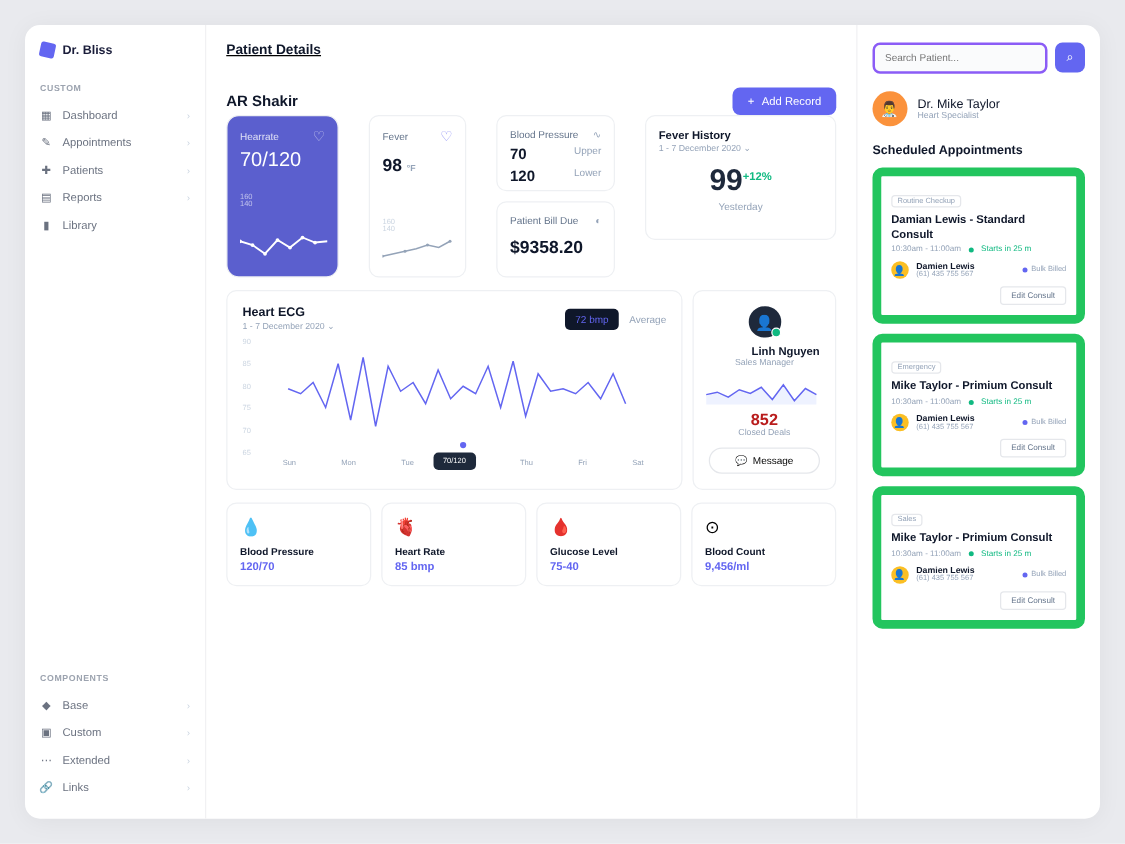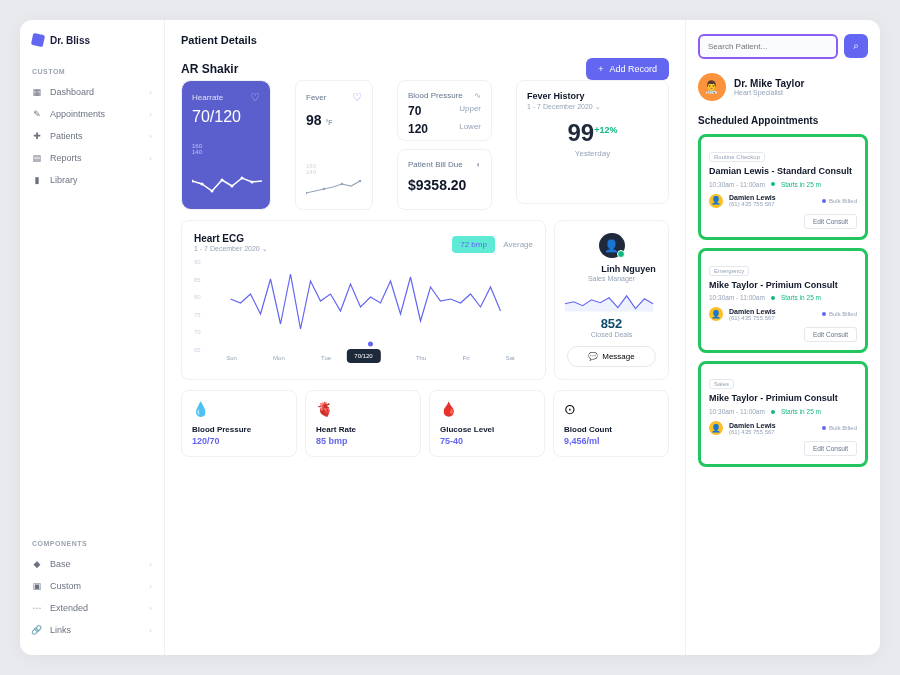"Patient Details" .header { margin-bottom: 12px -> 24px; text-decoration: none -> underline }
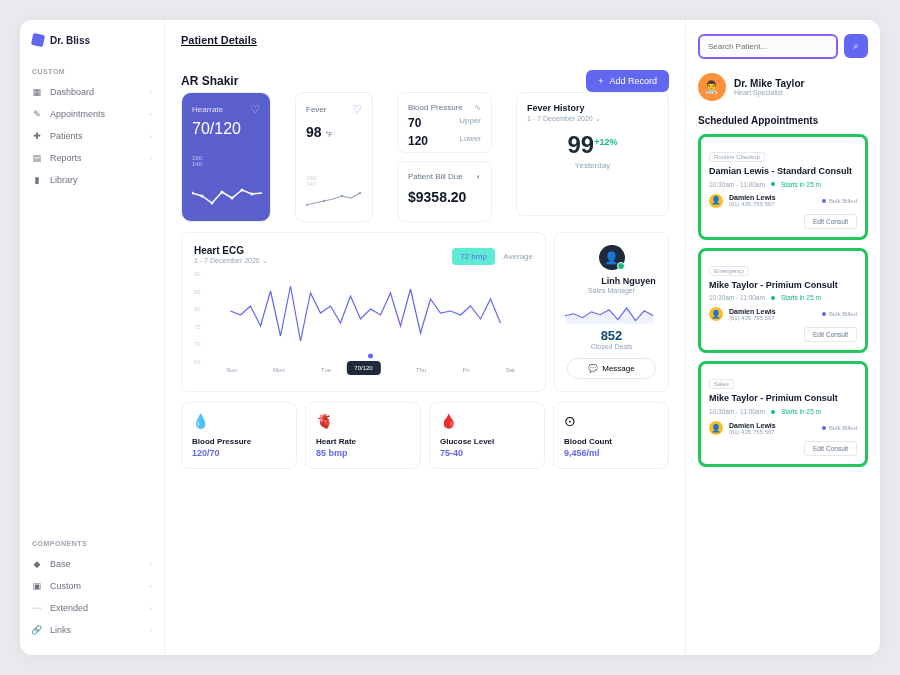"Dr. Mike Taylor" .doc-name { font-weight: 700 -> 400 }
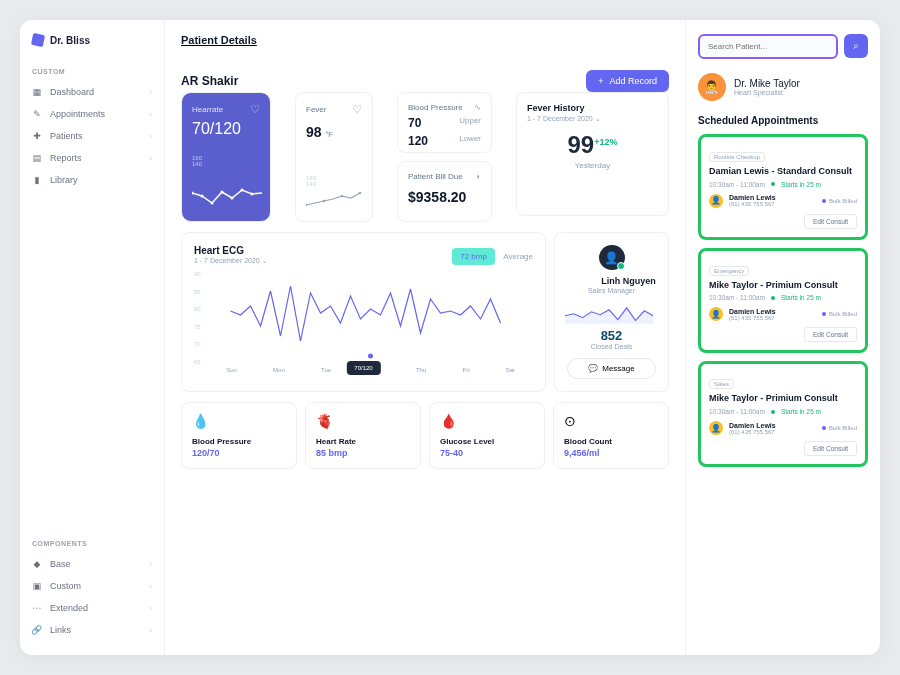"Fever History" .card-fh { height: 124px -> 100px }
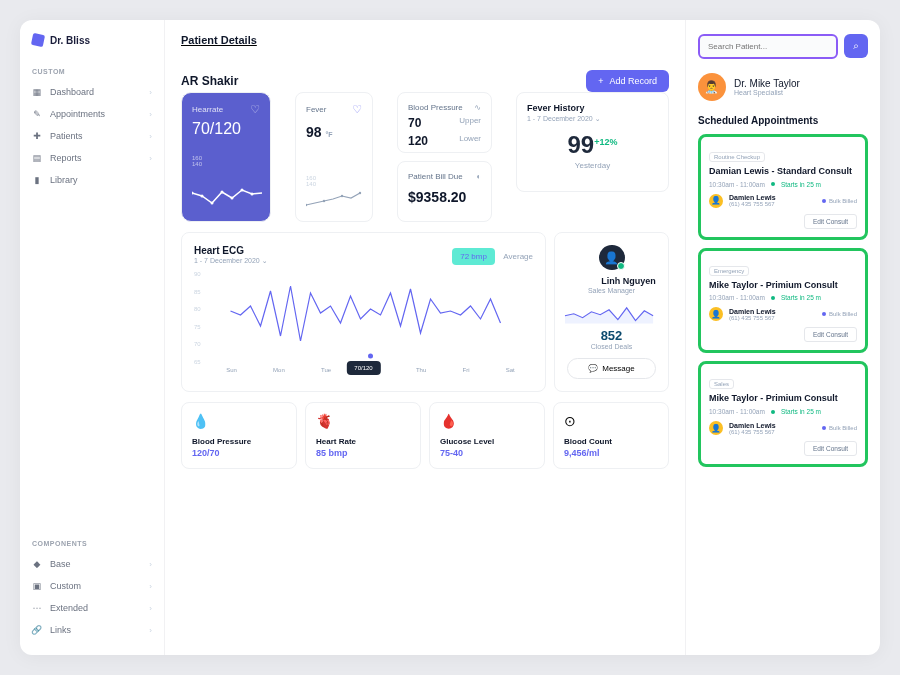"Damian Lewis - Standard Consult" .appt { border: 3px solid #22c55e -> 7px solid #22c55e }
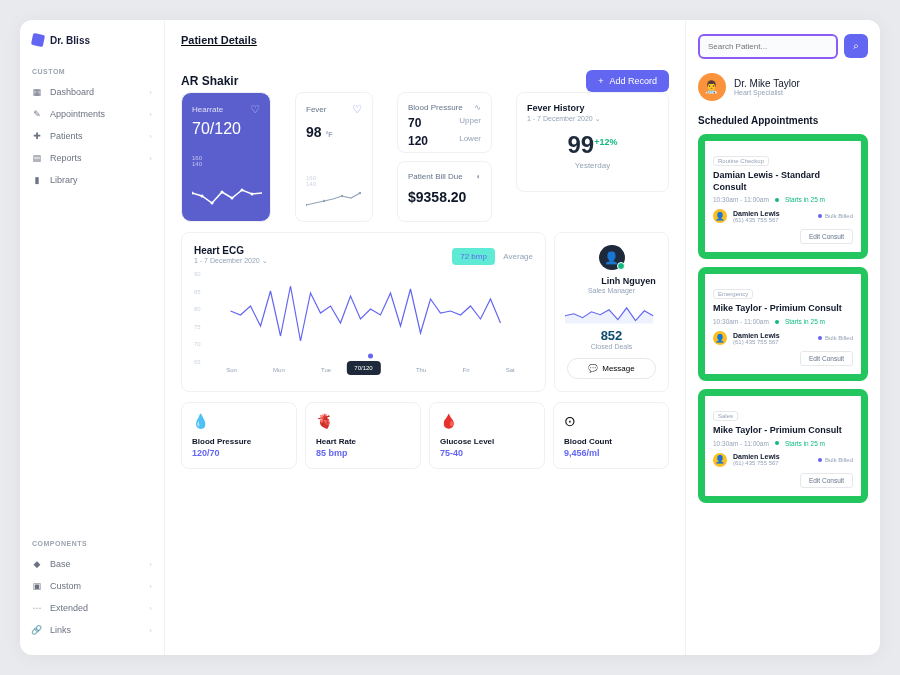"72 bmp" .card-ecg .badge { background: #5eead4 -> #0f172a }
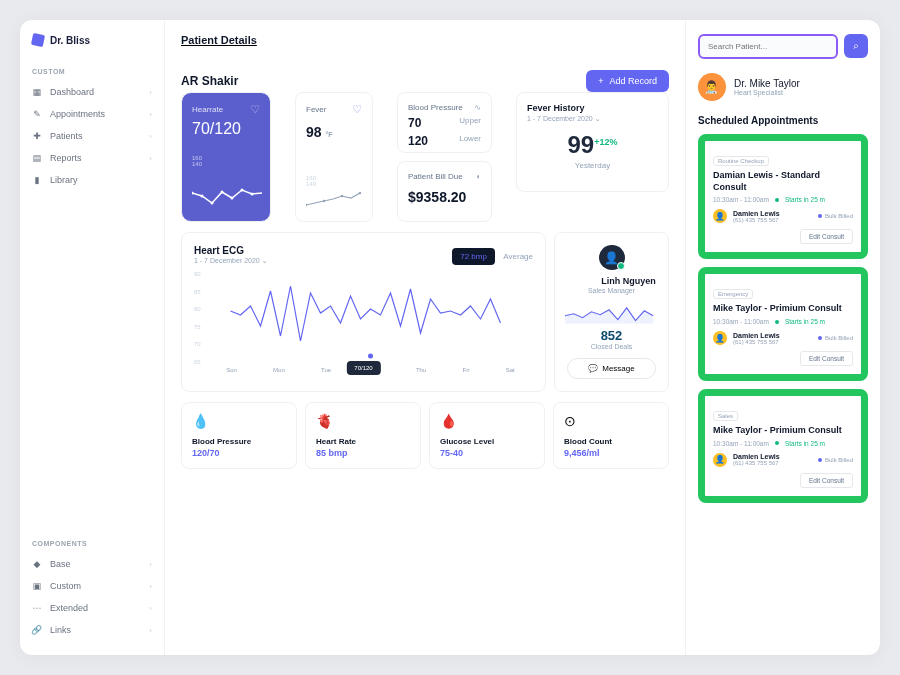"852" .deals { color: #0c4a6e -> #b91c1c }
